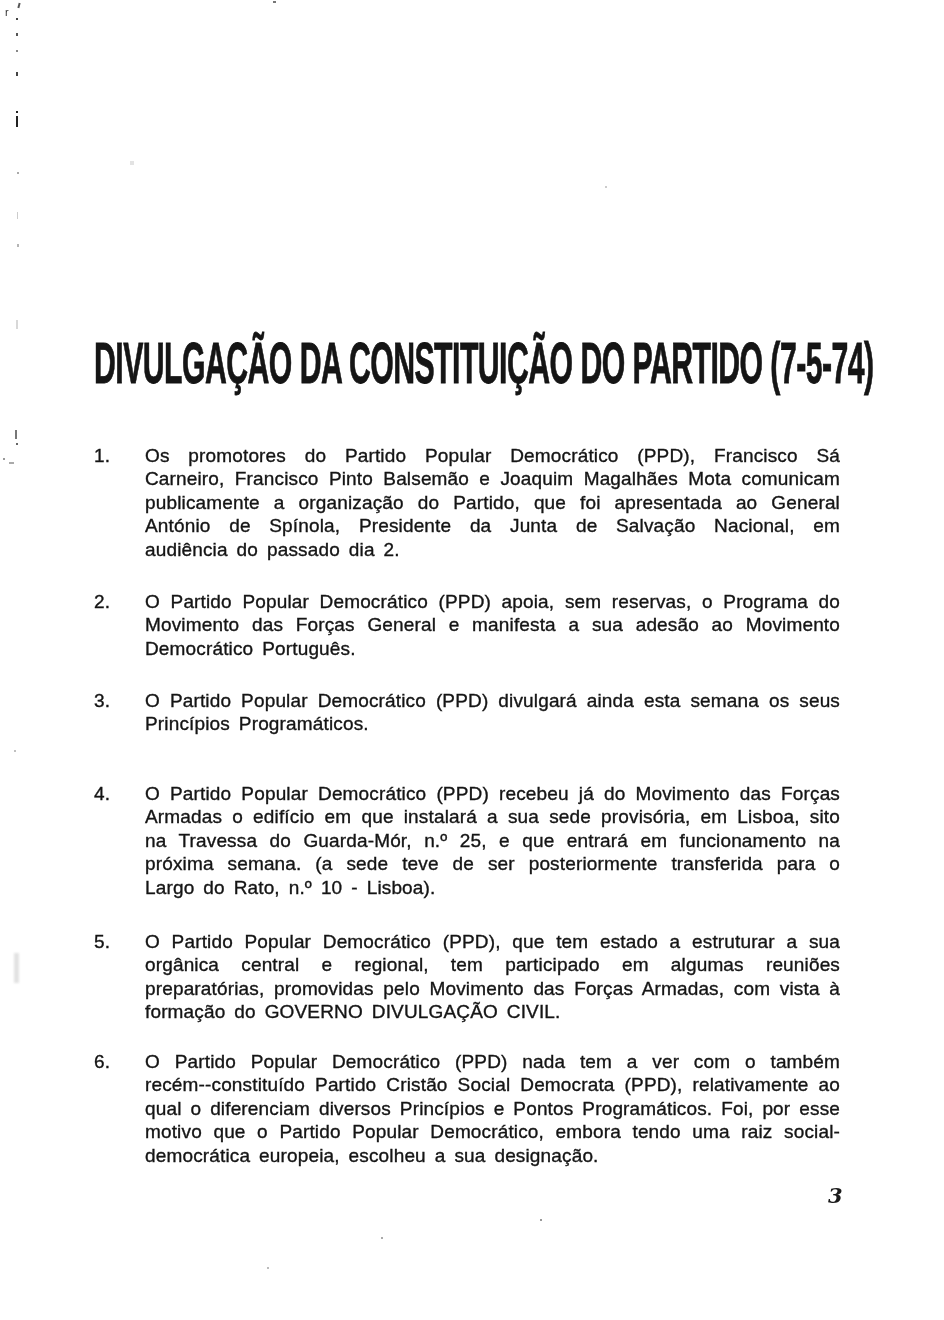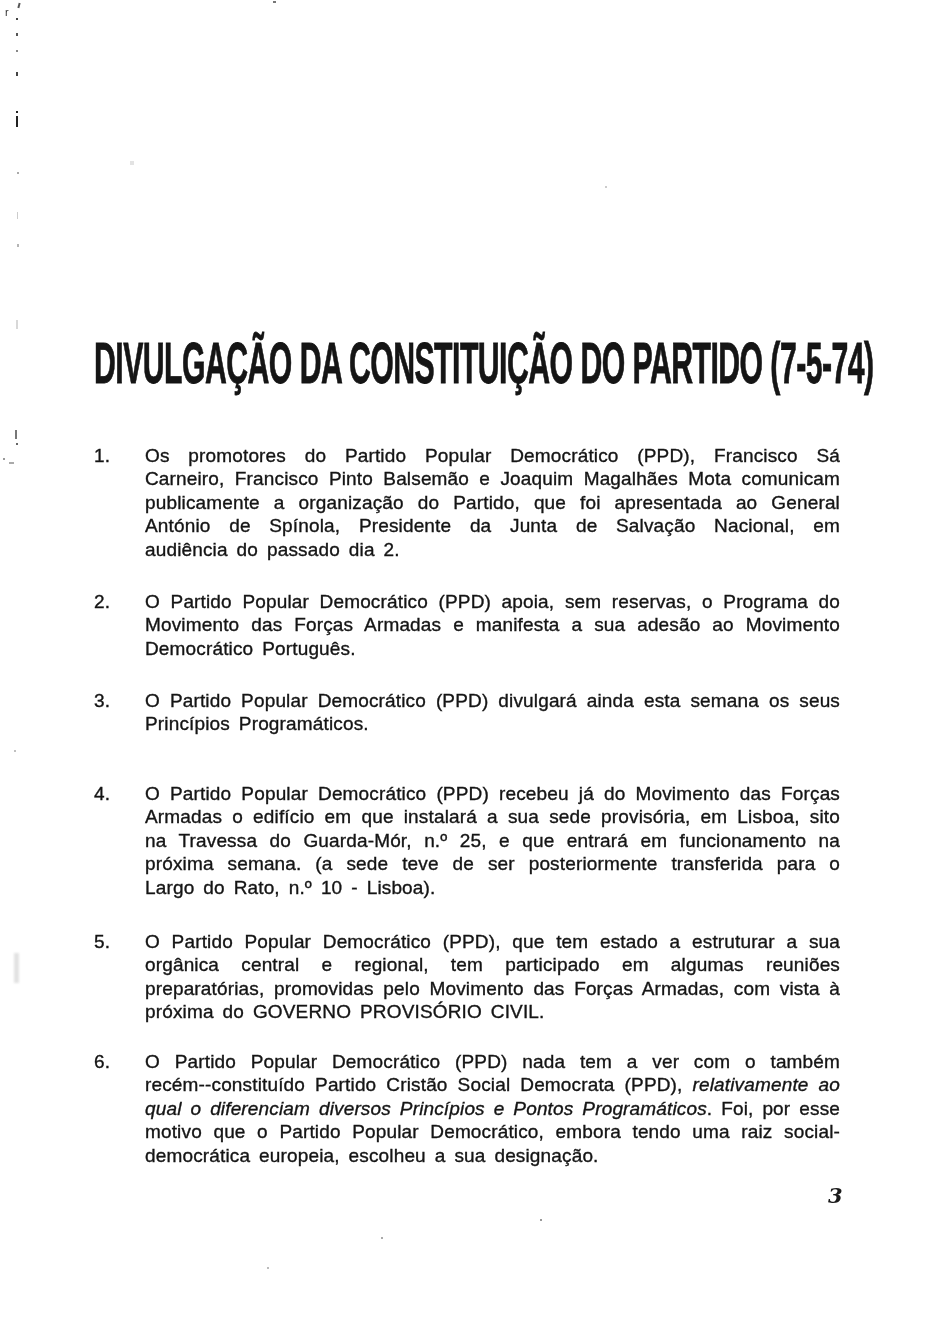"O Partido Popular Democrático (PPD) apoia," span { text: Armadas -> General }
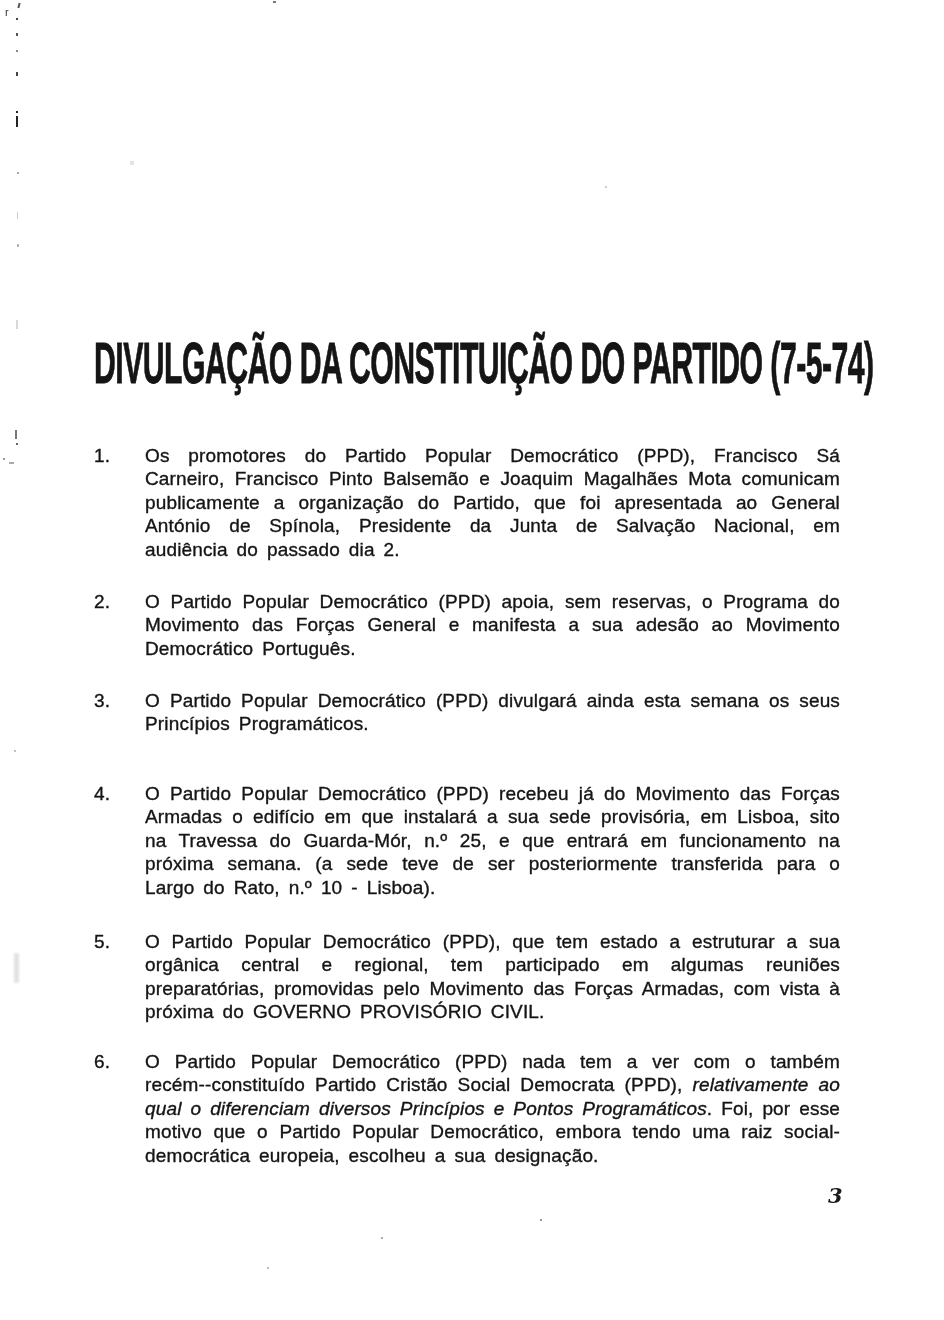"O Partido Popular Democrático (PPD)," span { text: próxima do GOVERNO PROVISÓRIO -> formação do GOVERNO DIVULGAÇÃO }
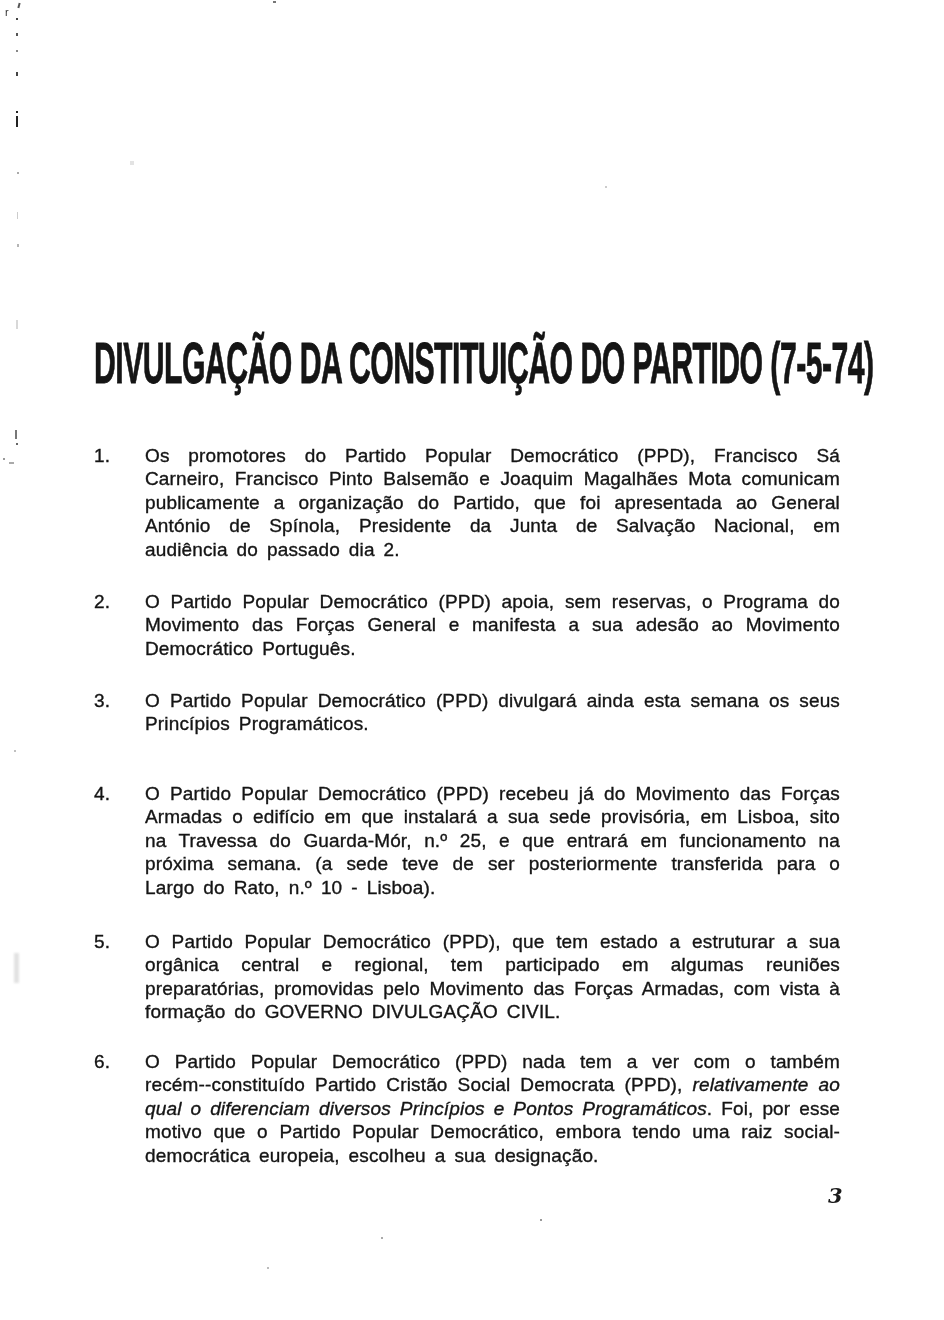"relativamente ao qual o diferenciam" .para .text .it { font-style: italic -> none }
